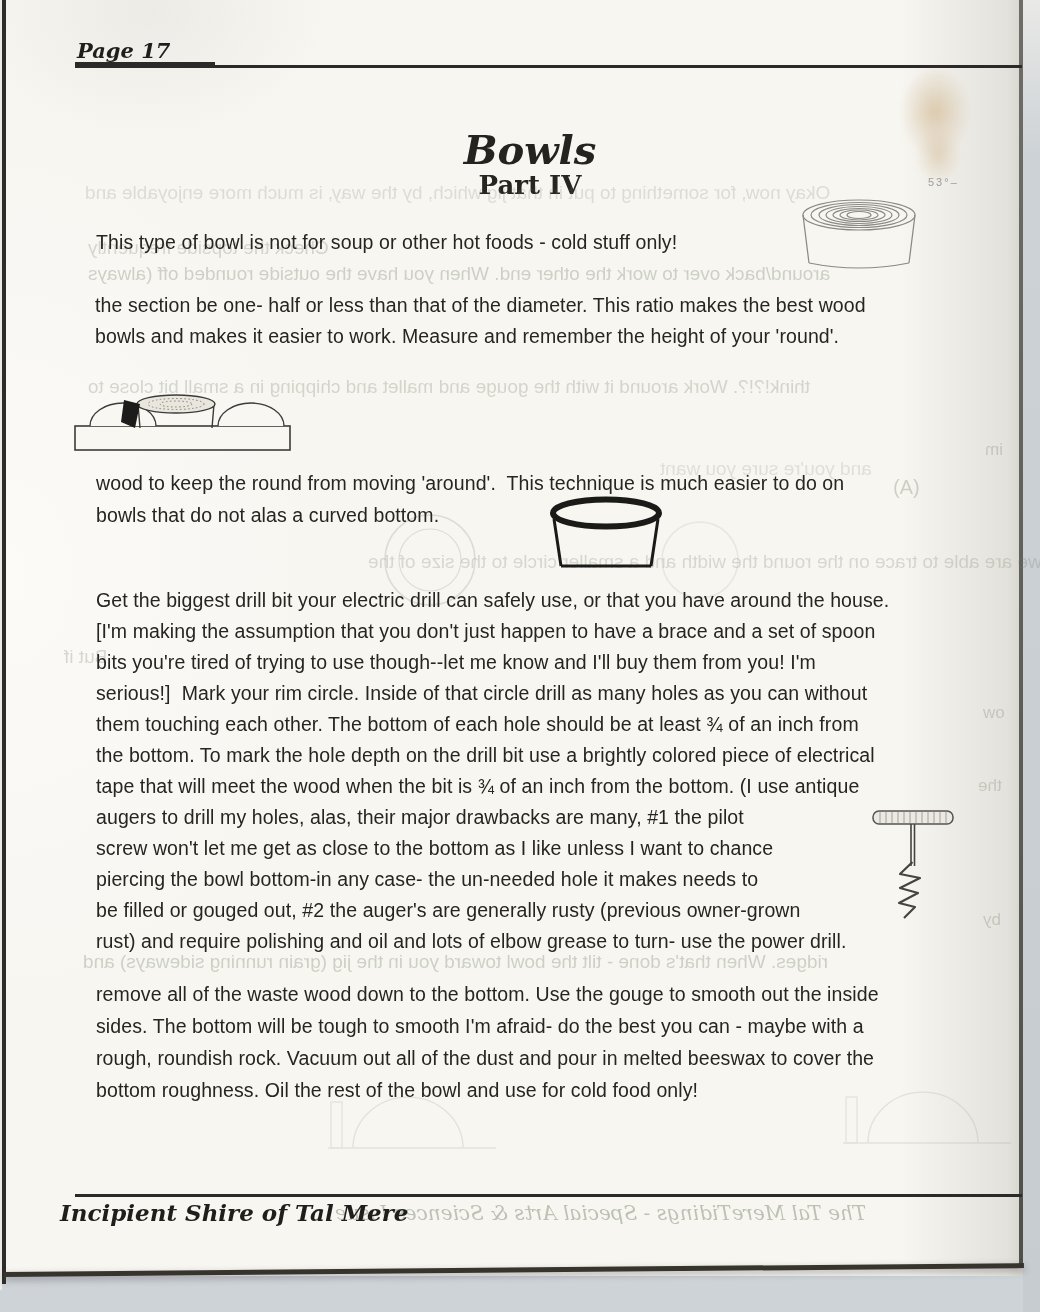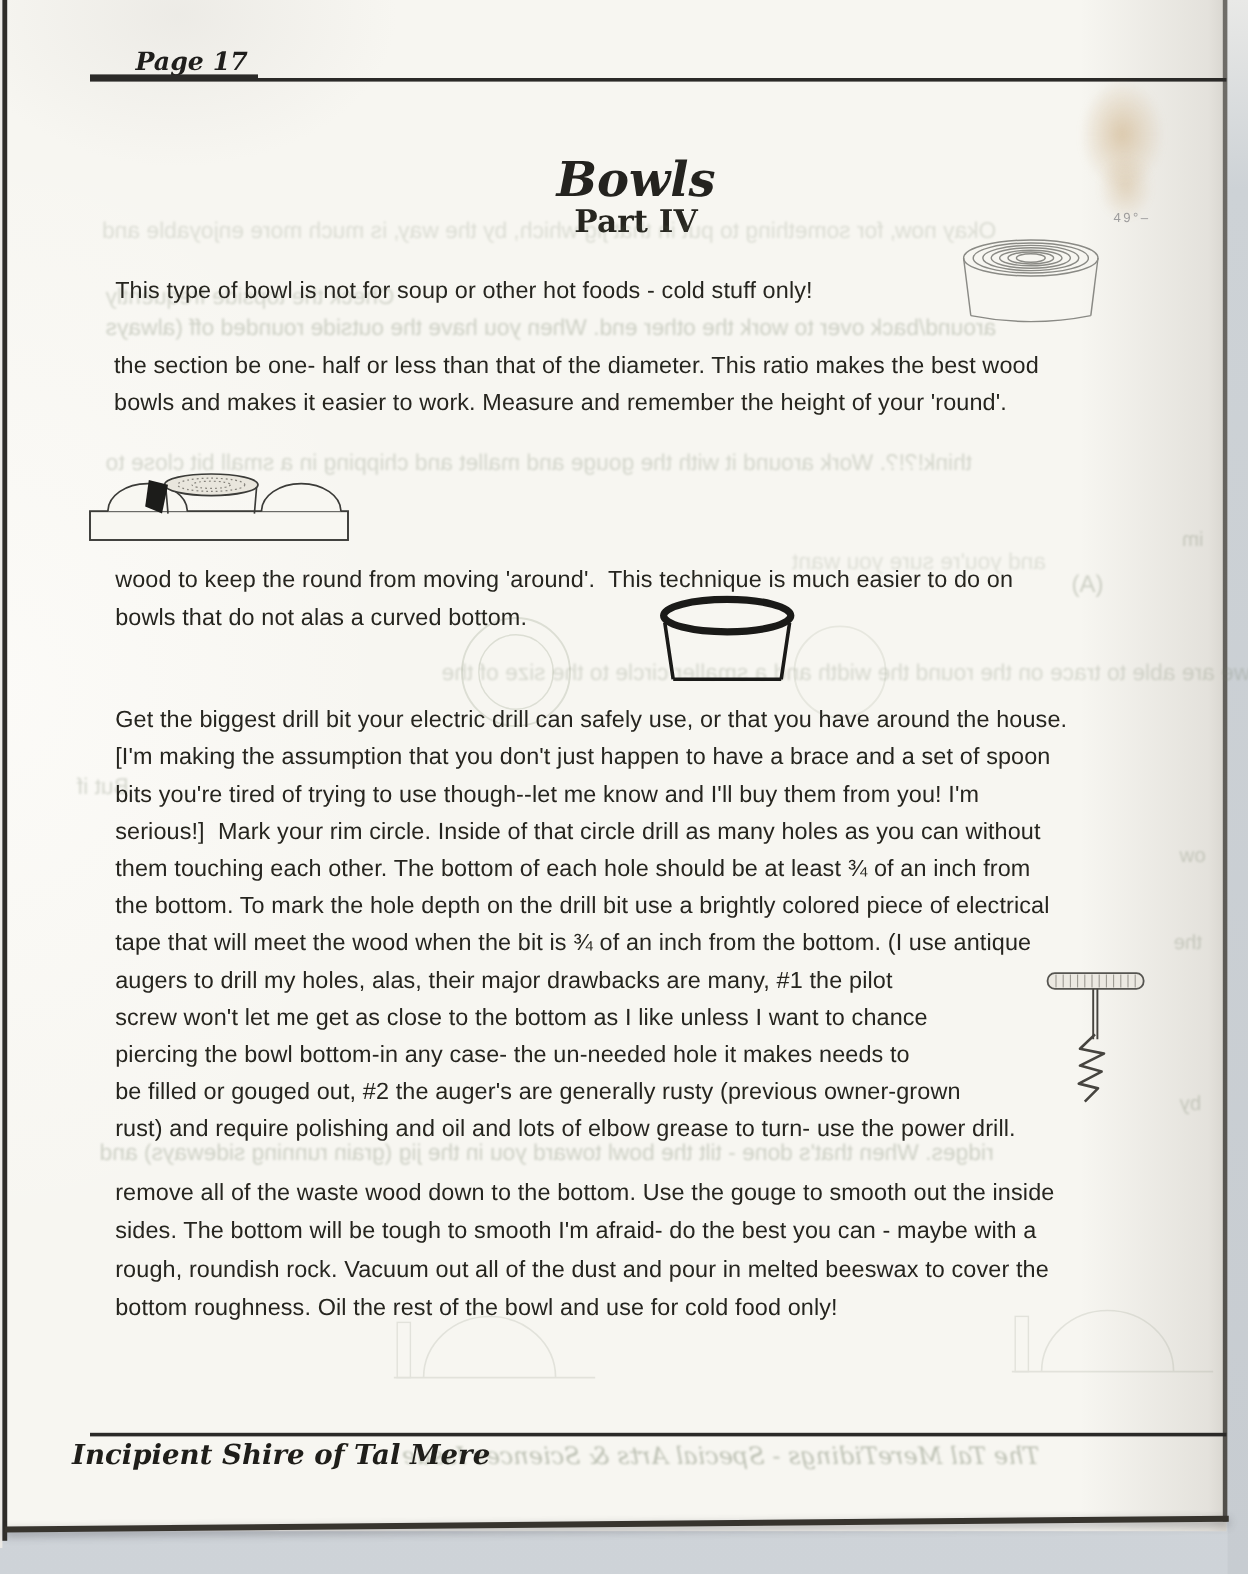"Page 17" .pageno { margin-left: 36px -> none }
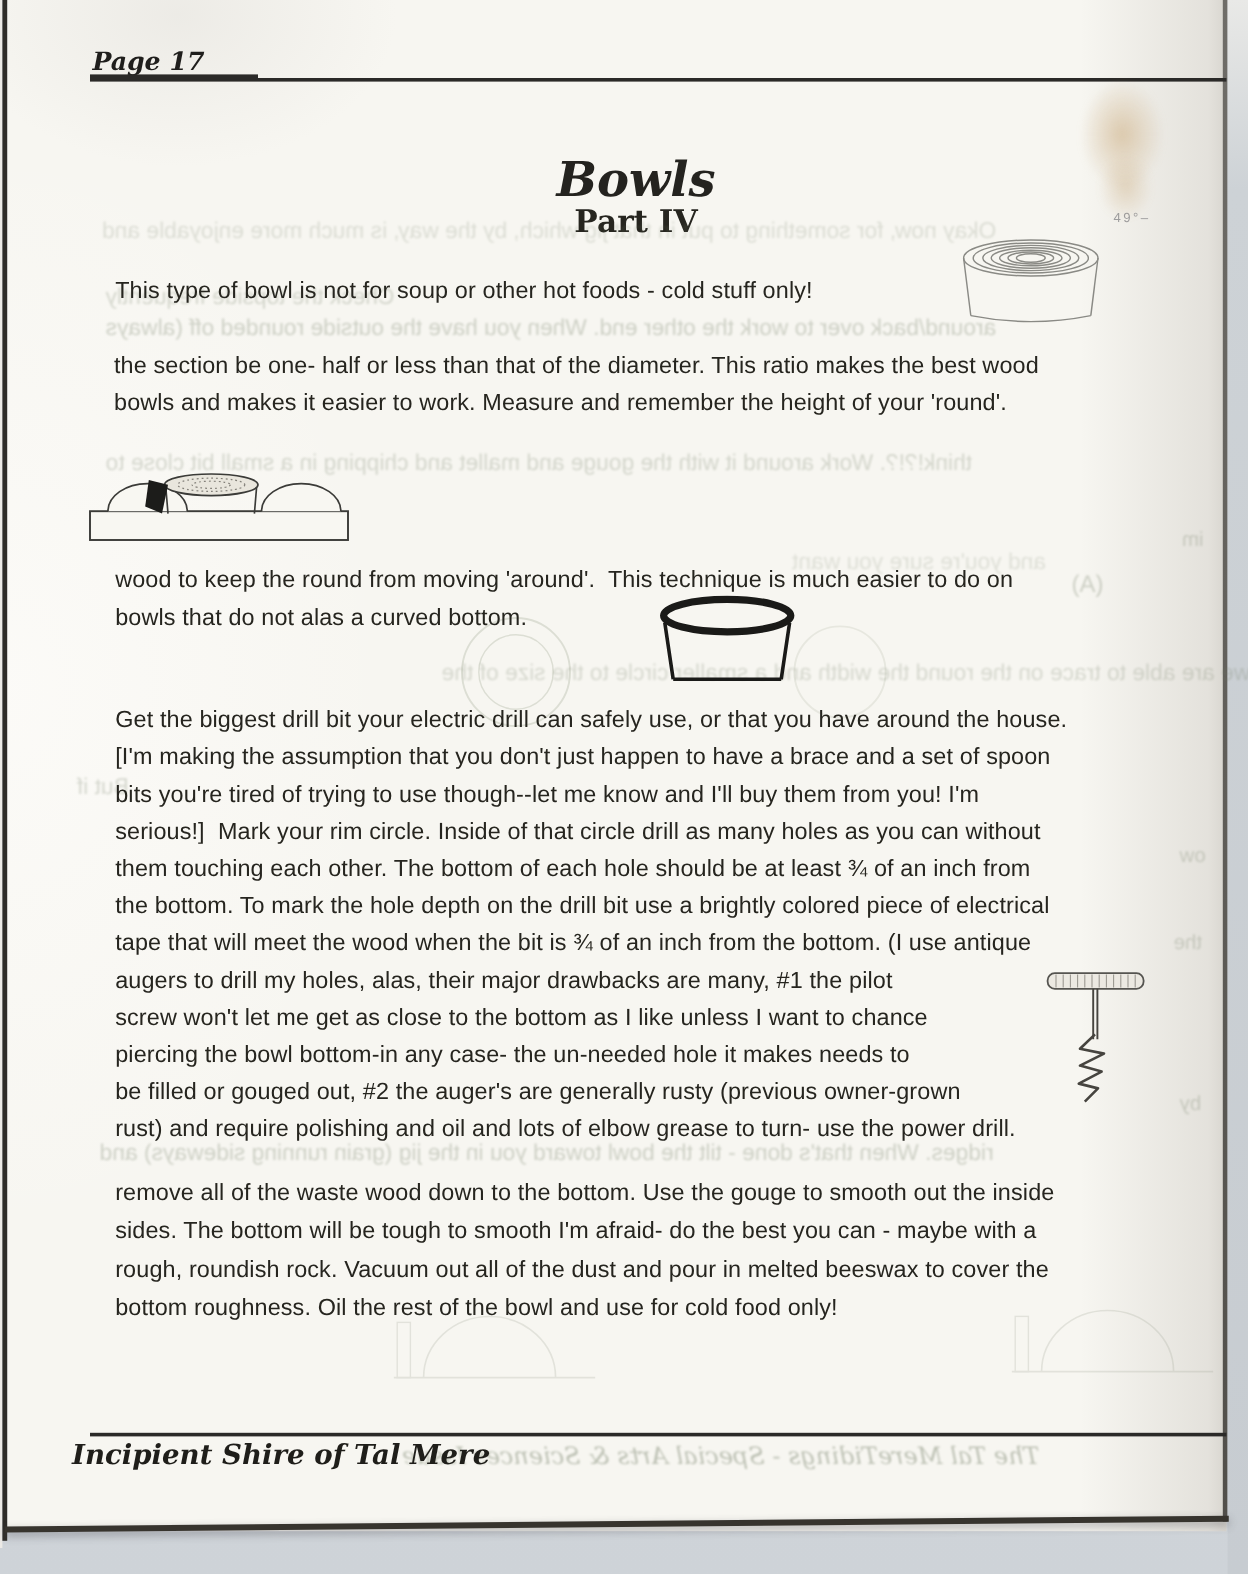"49°–" div.pencil { text: 49 -> 53 }
